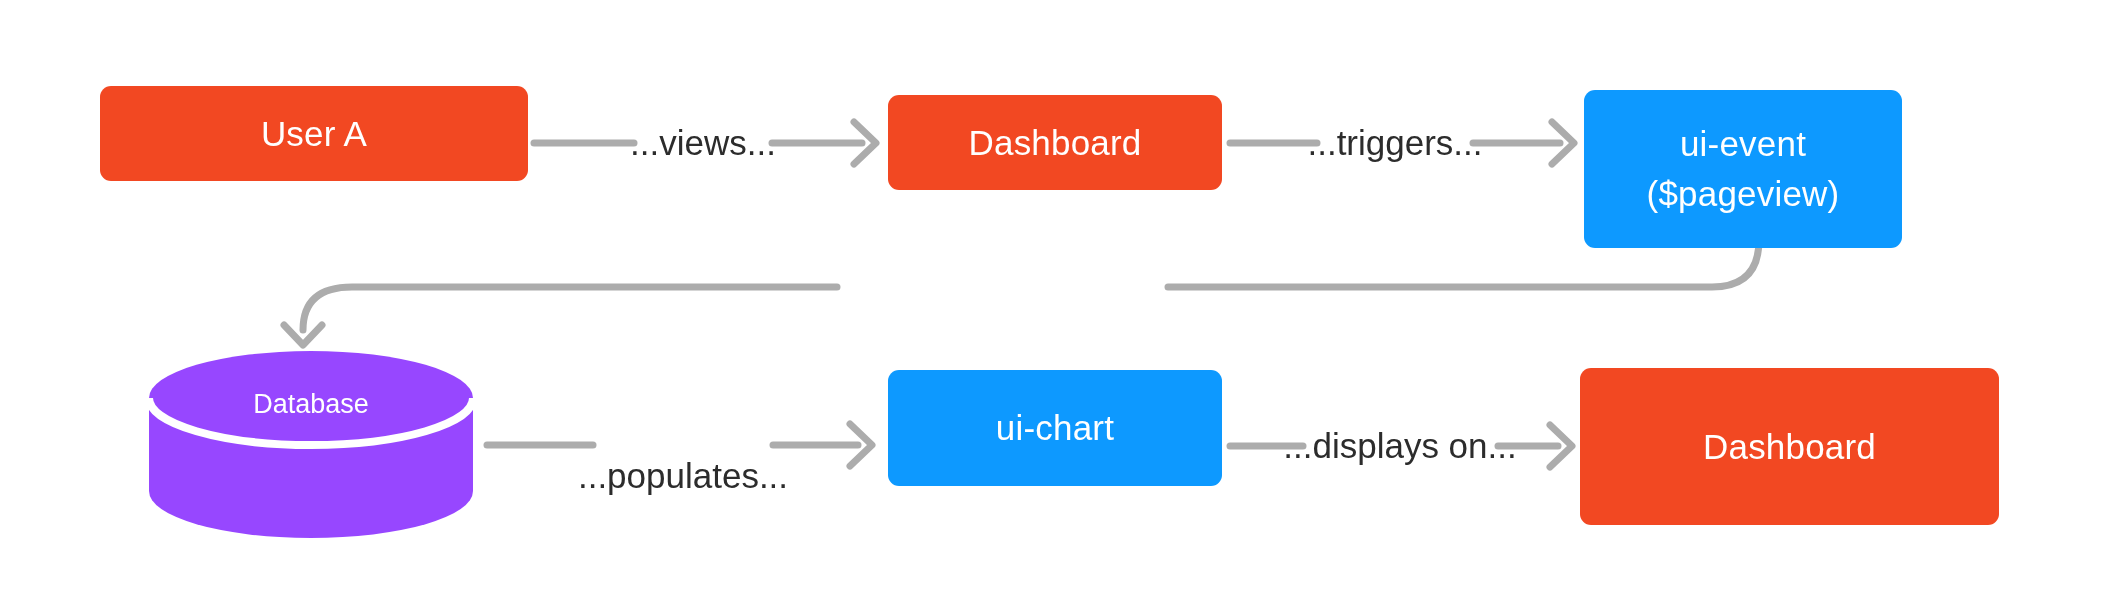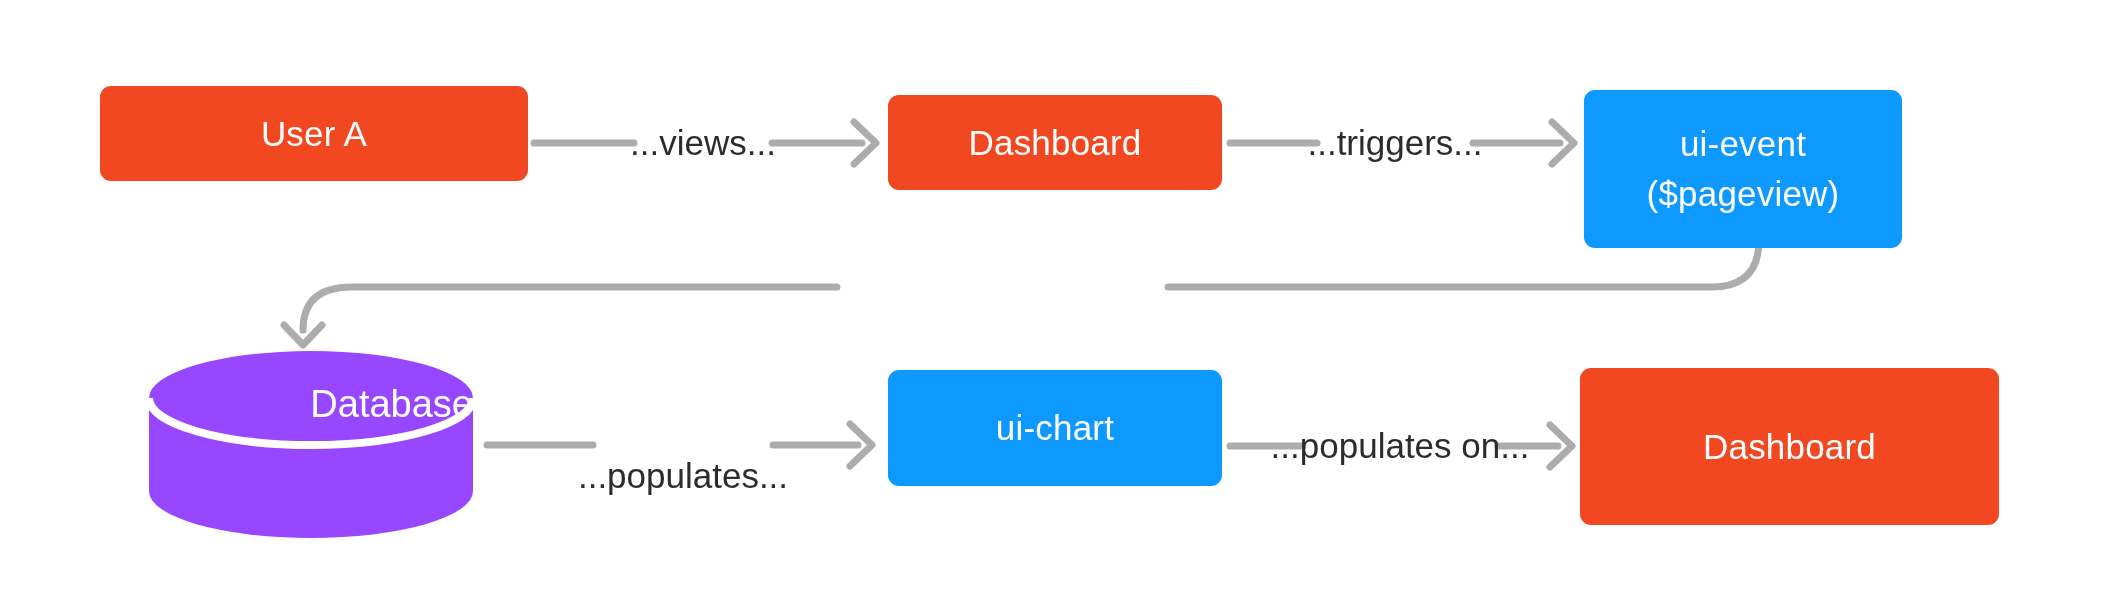"Database" .cyl-label { font-size: 38px -> 27px; justify-content: flex-end -> center }
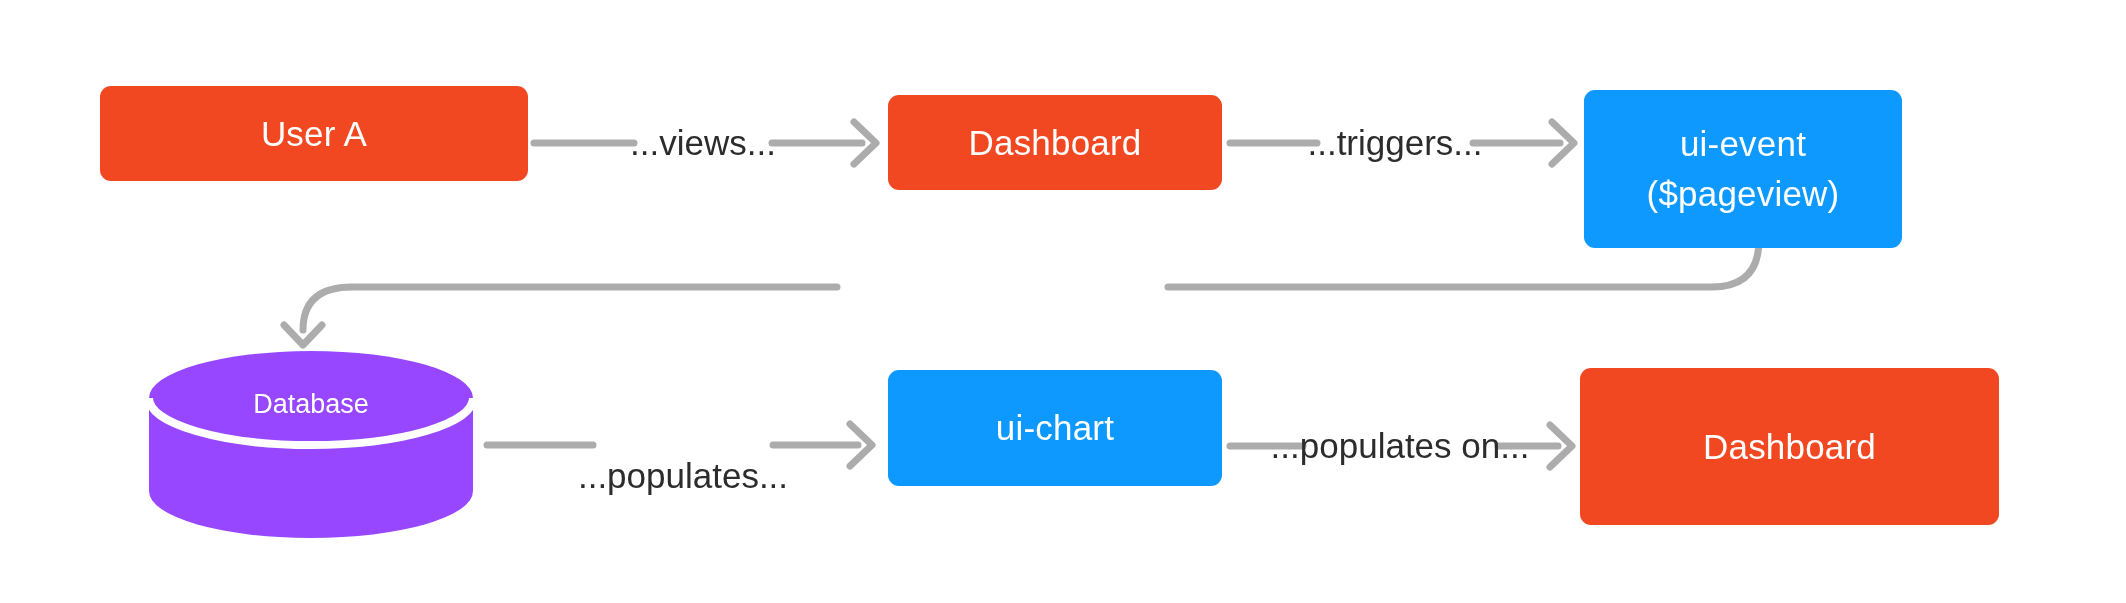"...populates on..." div.edge-label { text: ...populates -> ...displays }
